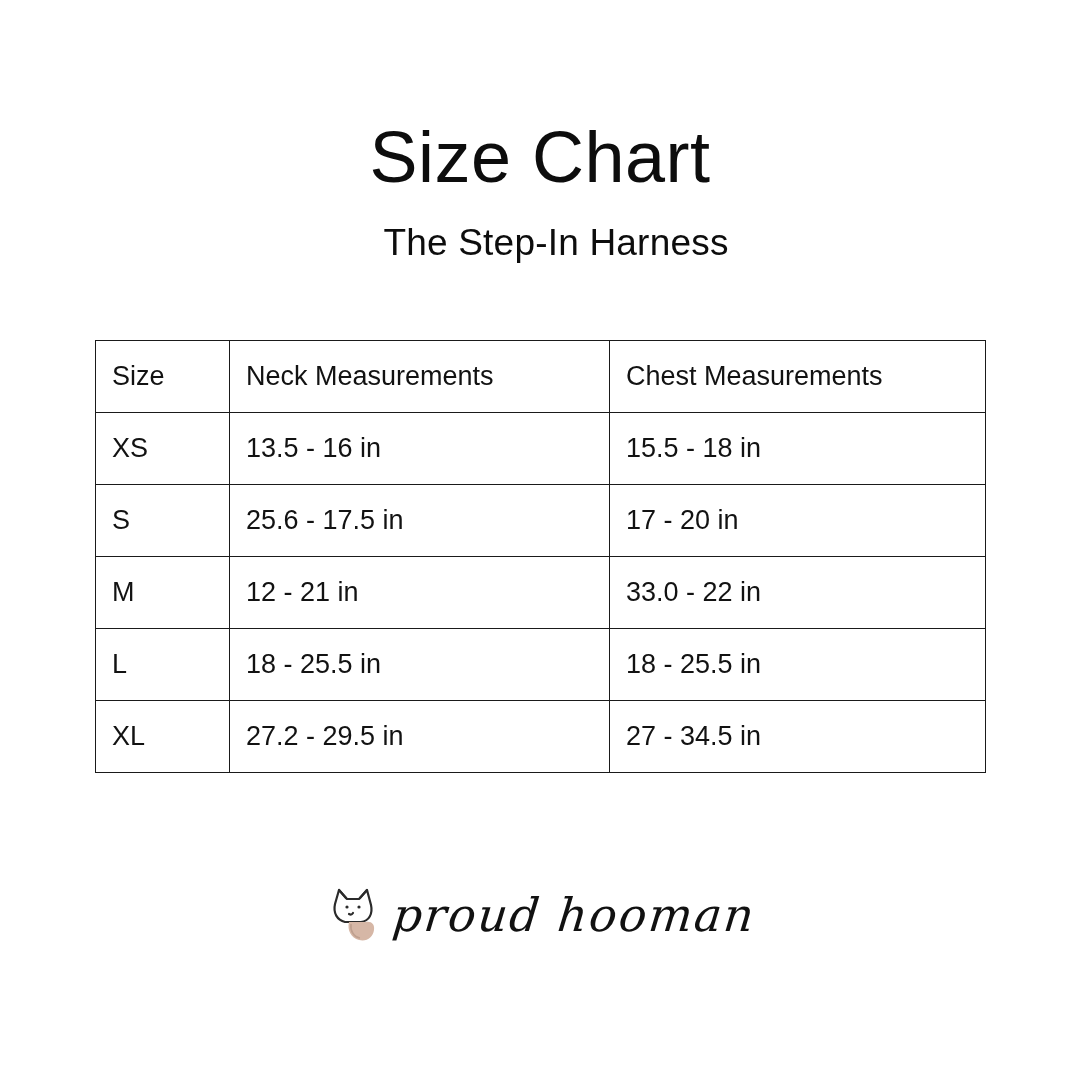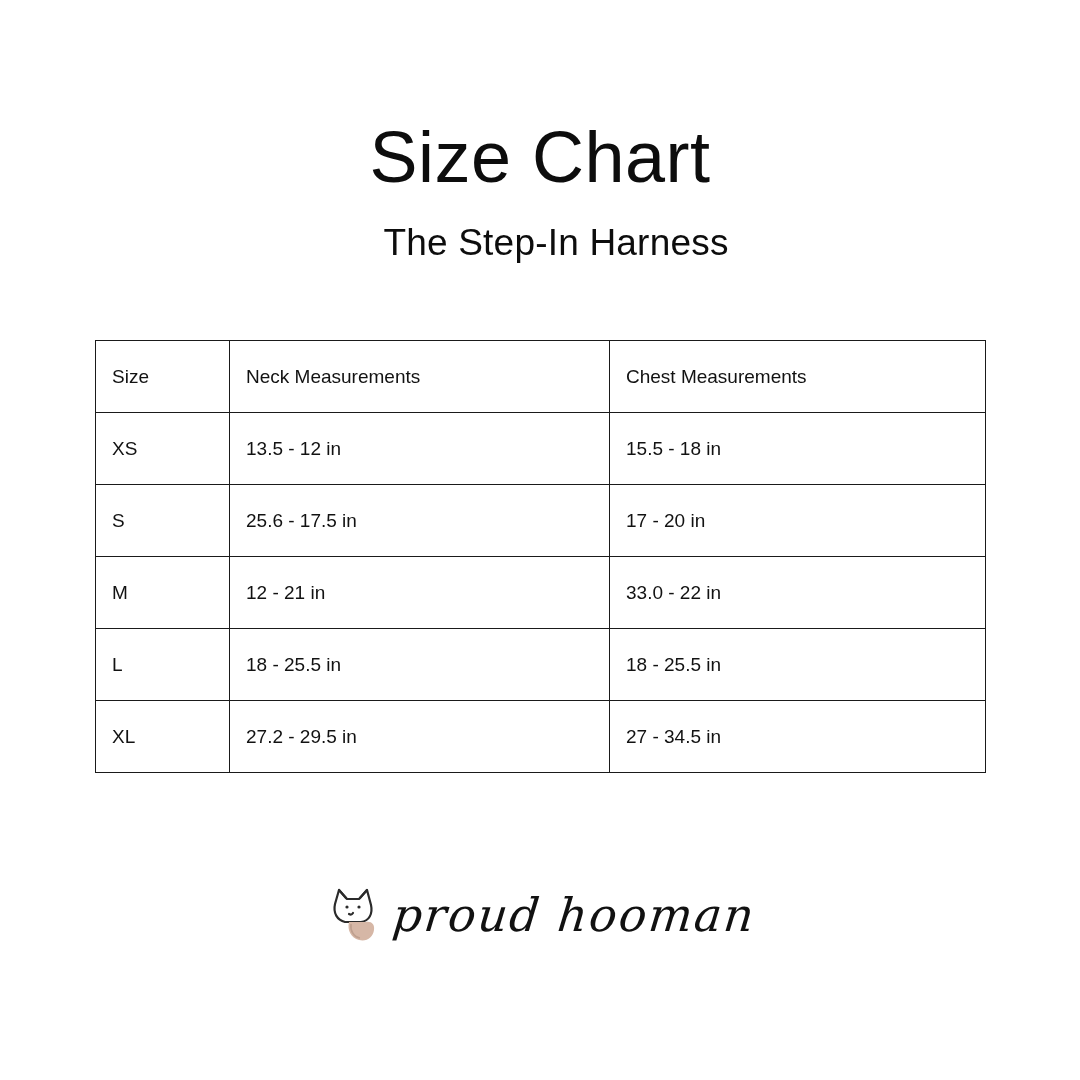"Size" table.size-table td { font-size: 19px -> 27px }
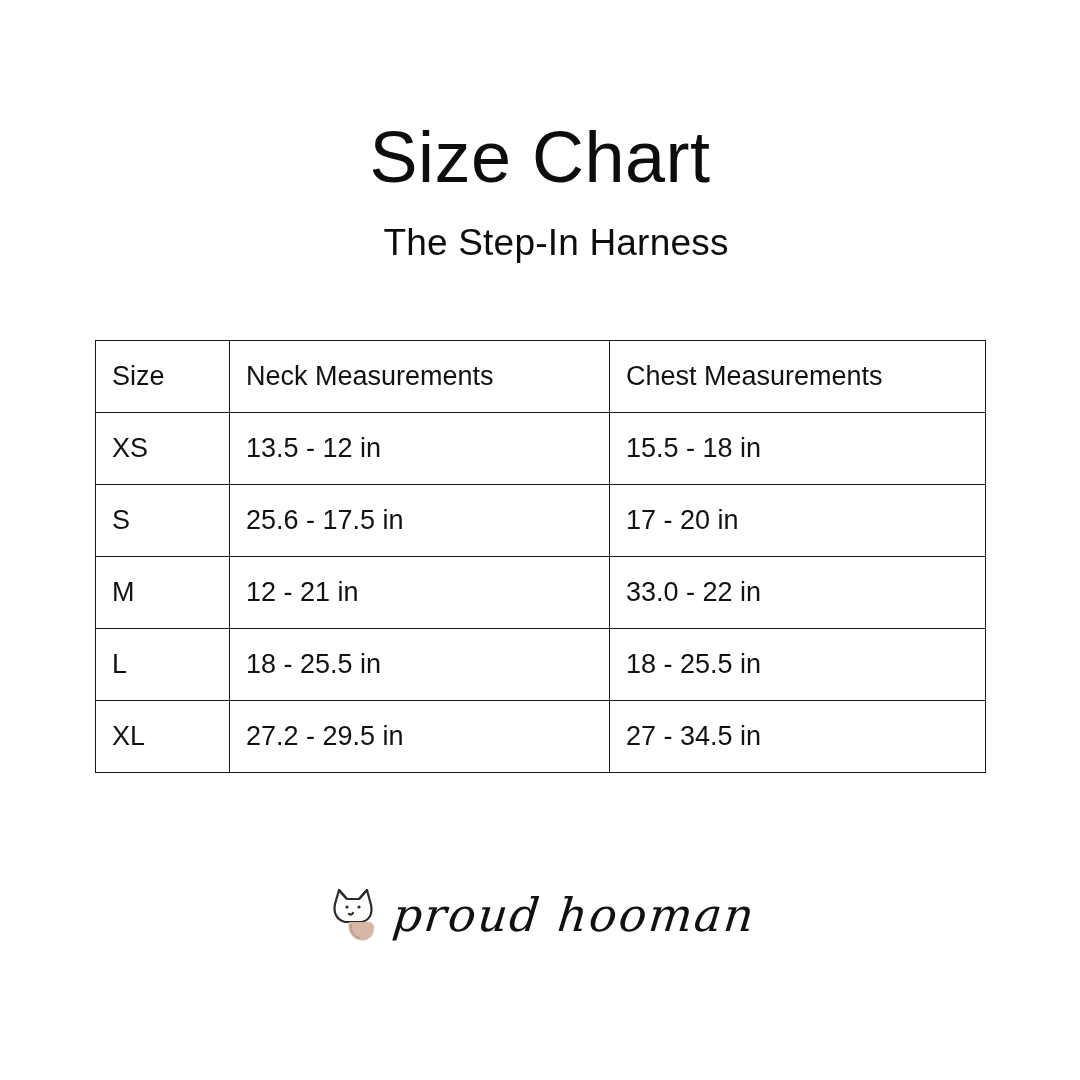"13.5 - 12 in" td { text: 12 -> 16 }
